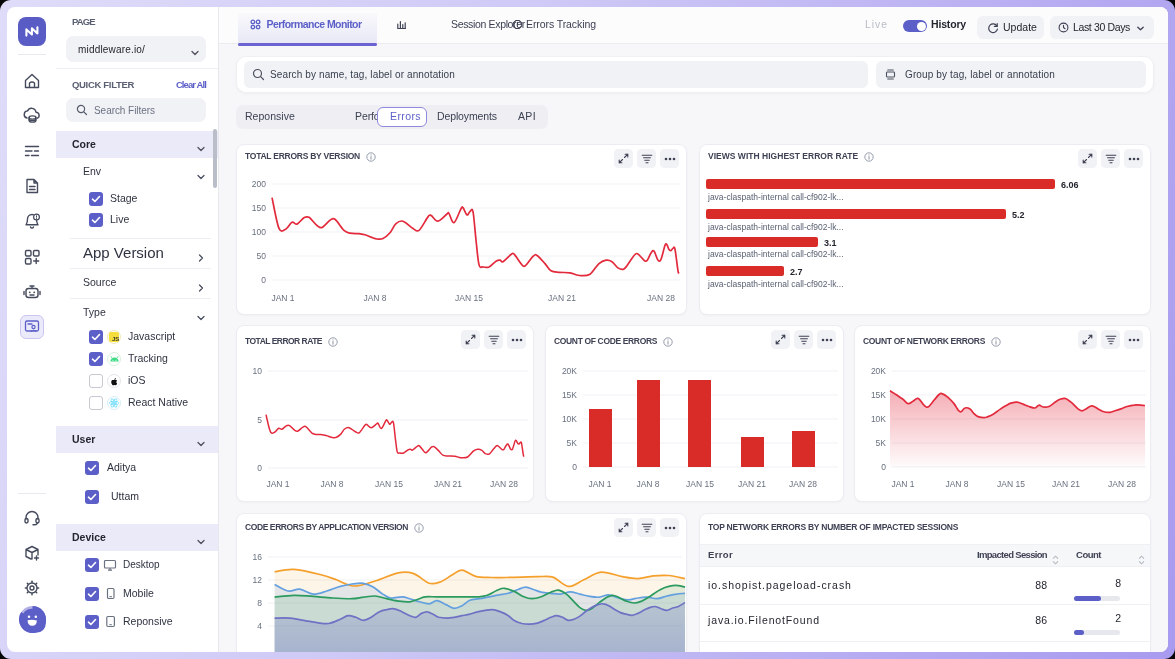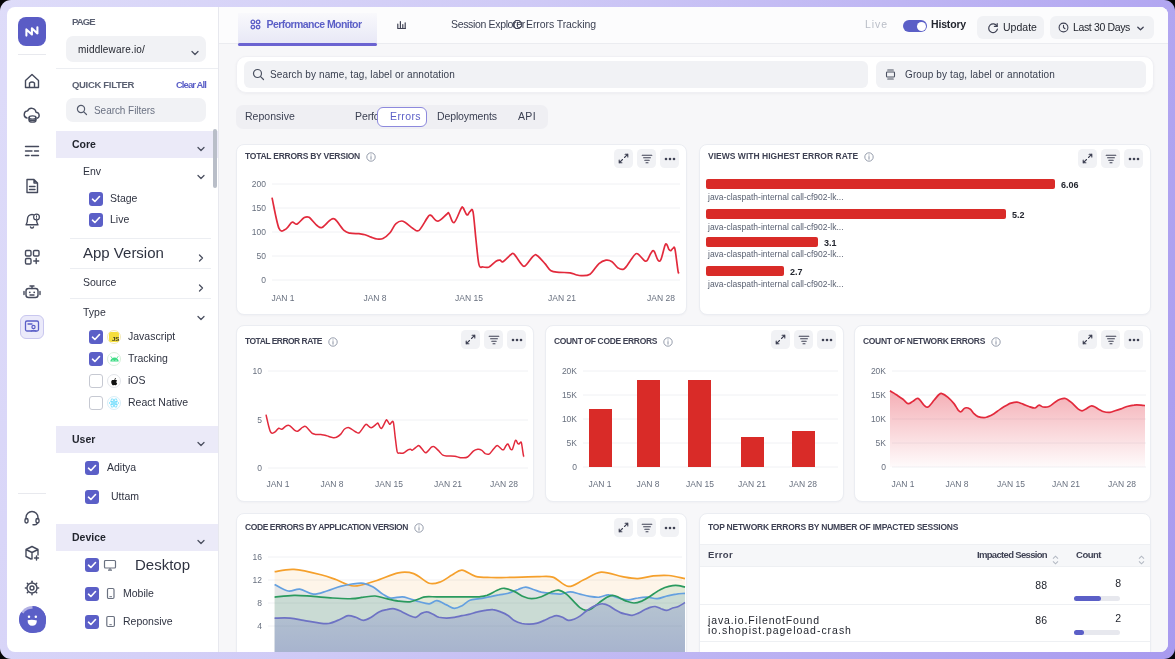"Desktop" div { font-size: 15px -> 10px; left: 128px -> 116px }
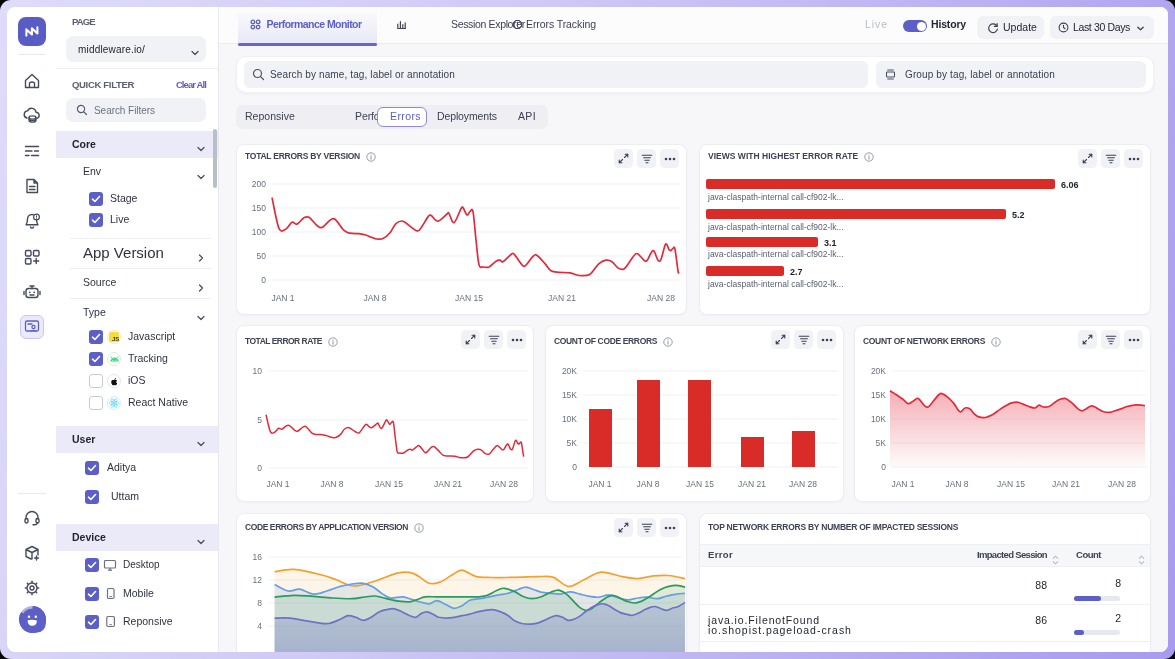"io.shopist.pageload-crash" div { margin-top: 45px -> none }
